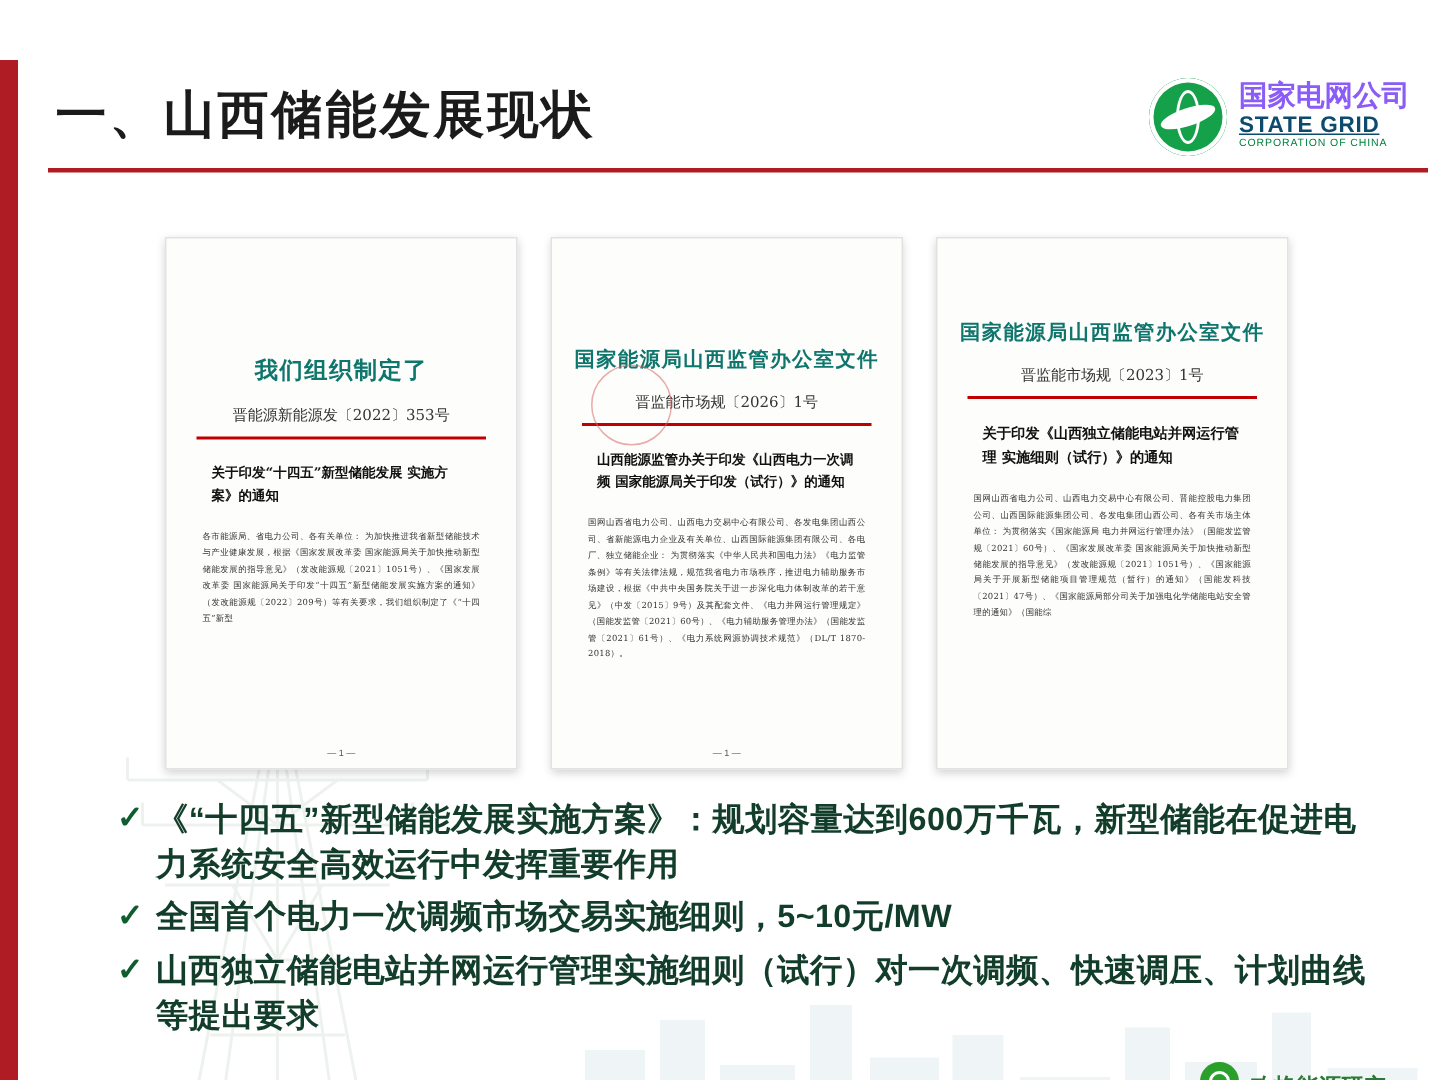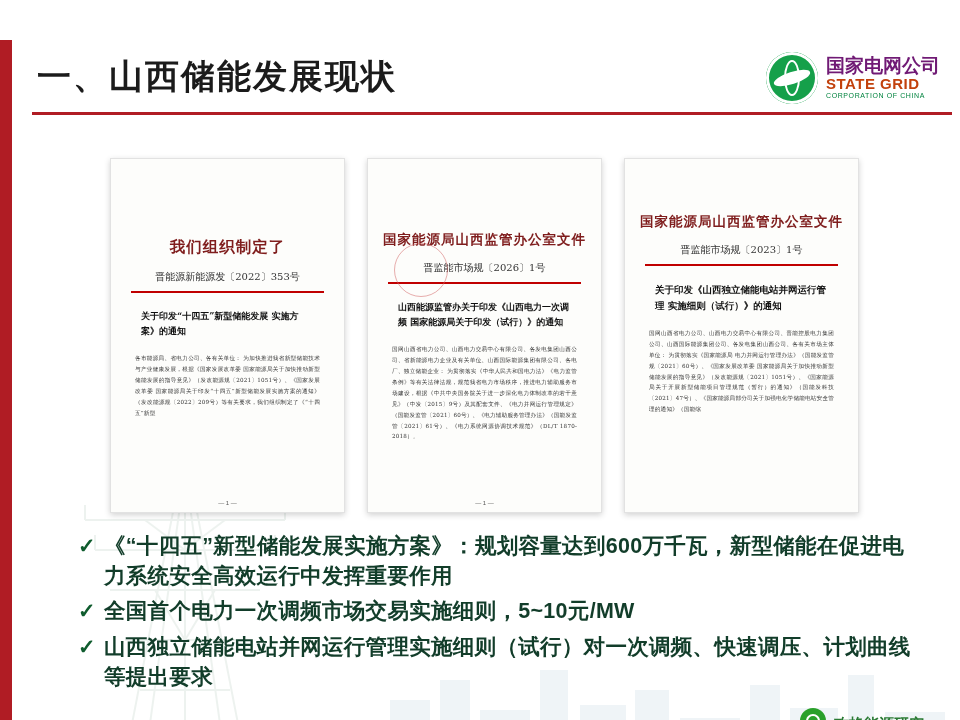"国家电网公司" .logo-cn { color: #701a75 -> #8b5cf6; font-family: Liberation Serif, serif -> Liberation Mono, monospace }
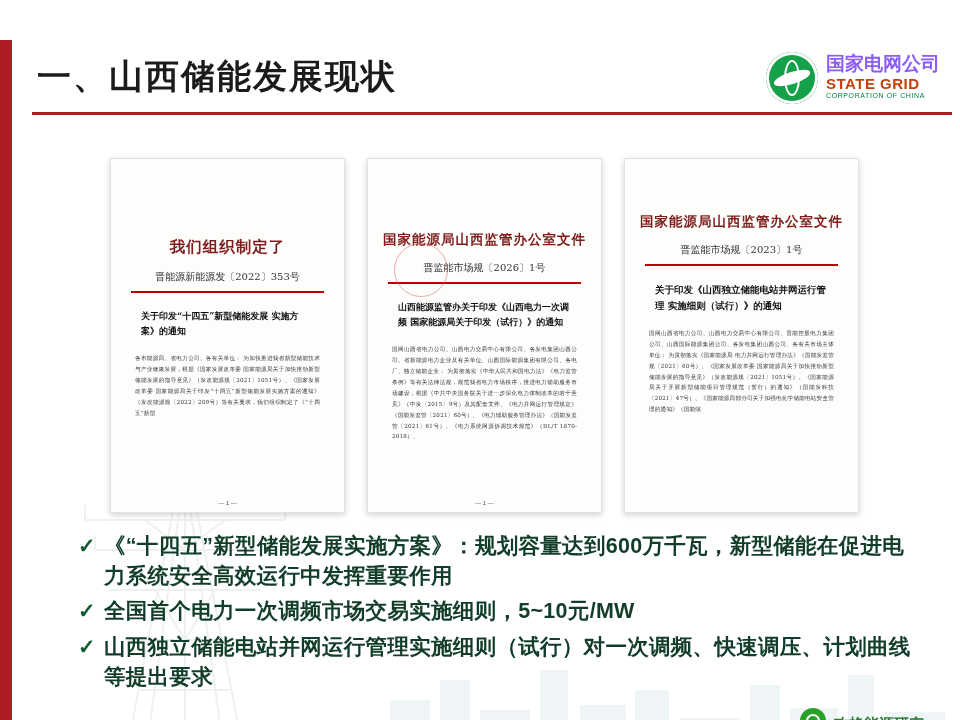"STATE GRID" .logo-en1 { color: #c2410c -> #0c4a6e; text-decoration: none -> underline }
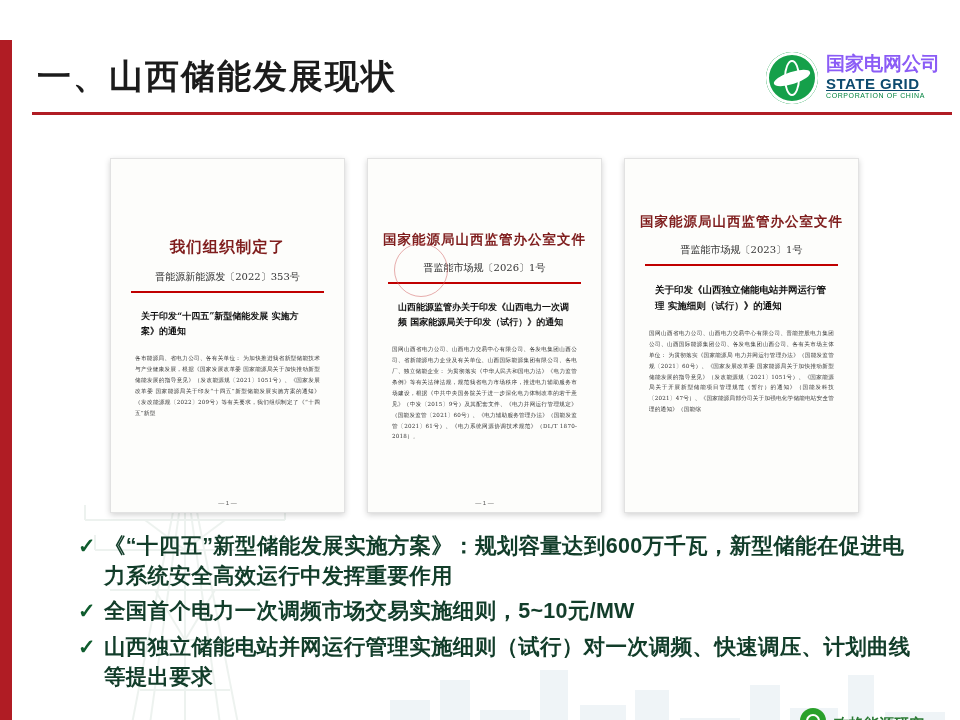"国家能源局山西监管办公室文件" .doc-heading { color: #7f1d1d -> #0f766e }
